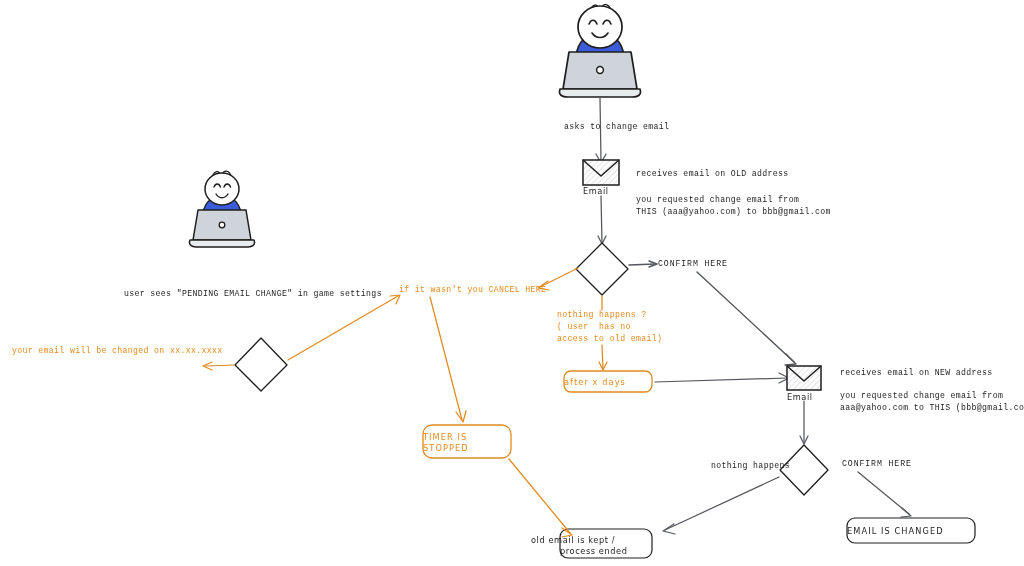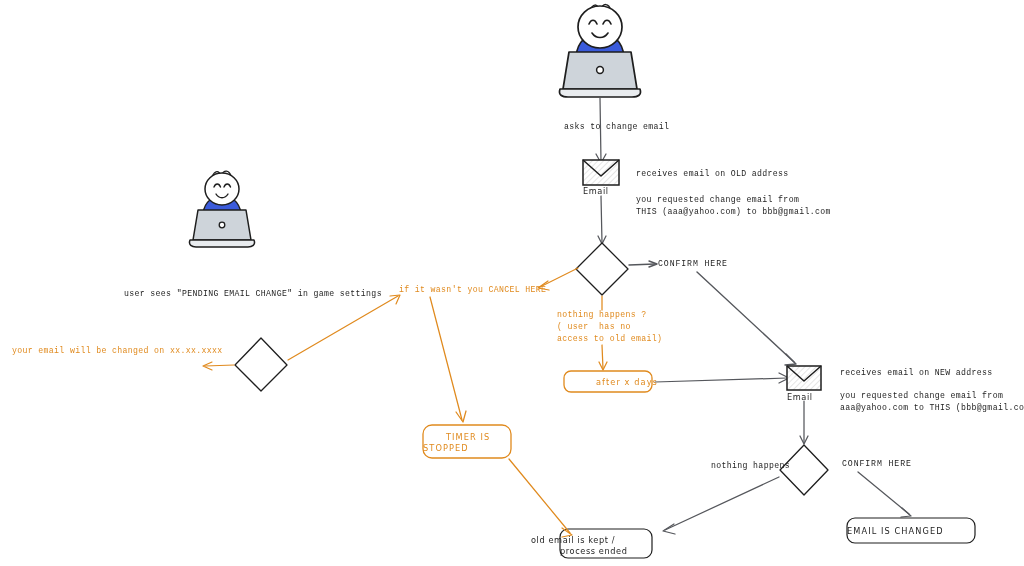"after x days" div.node-label { left: 596px -> 564px }
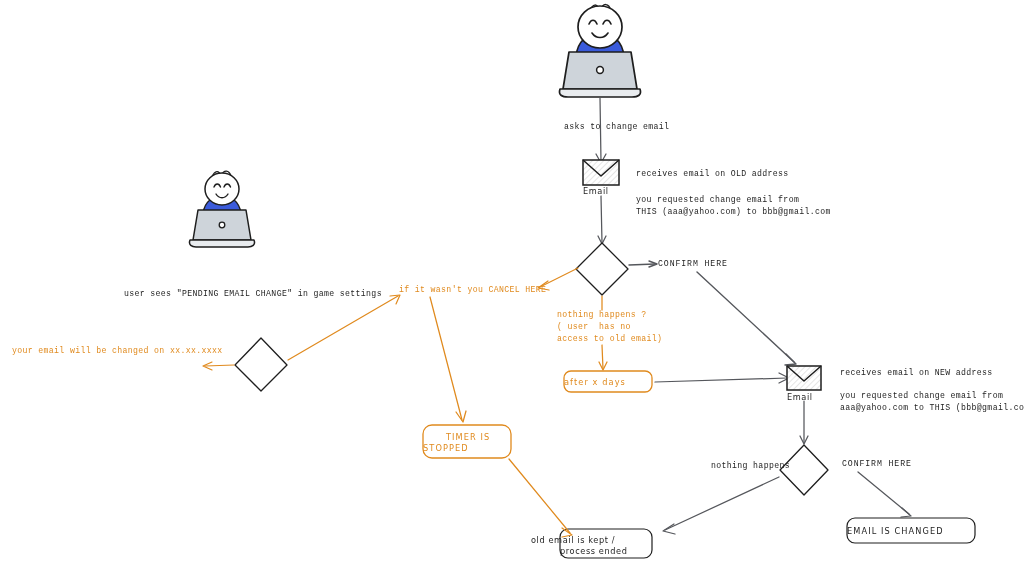"TIMER IS" div.node-label { left: 446px -> 423px }
